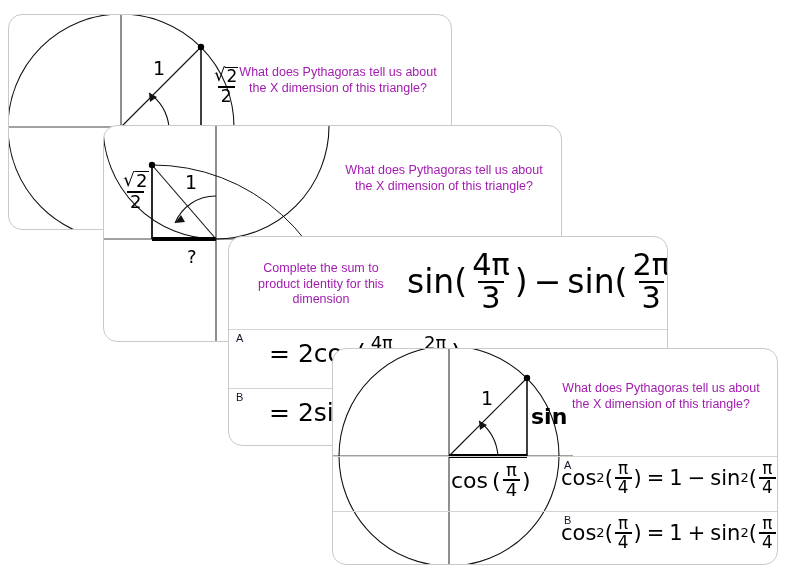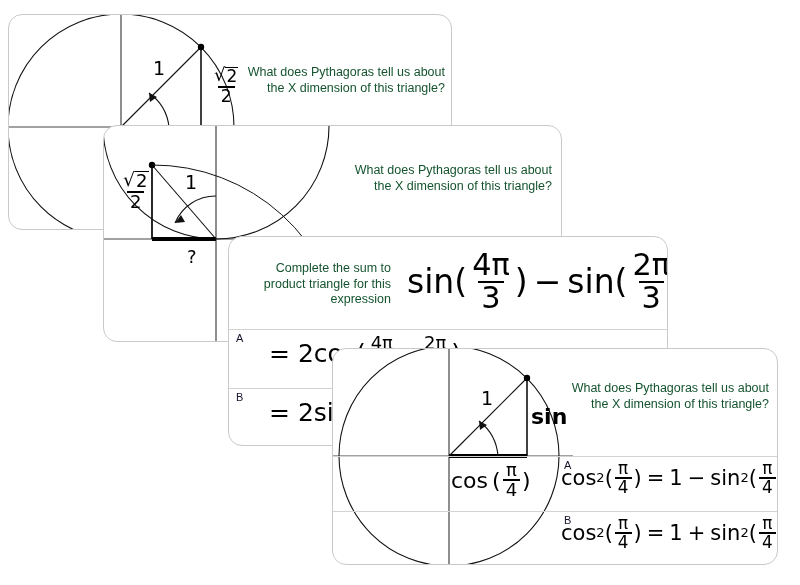"What does Pythagoras tell us" .qtext { color: #14532d -> #a21caf; text-align: right -> center }
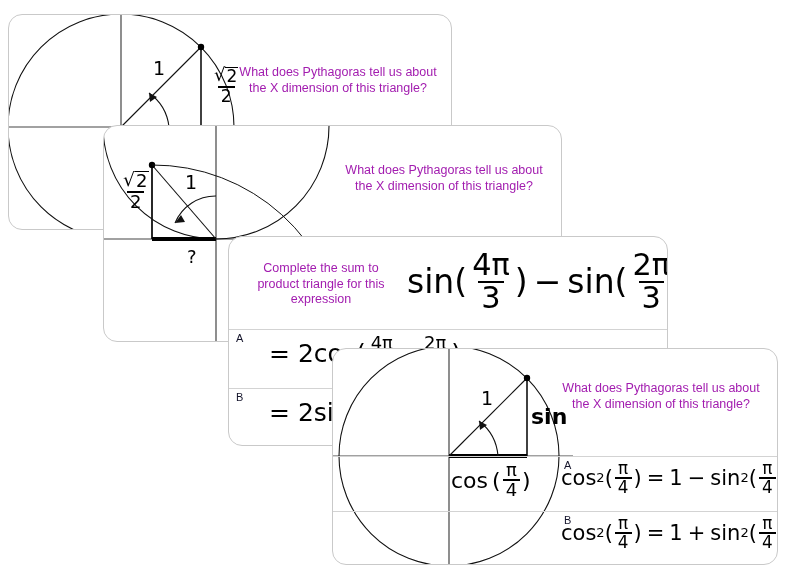"Complete the sum to product" div.qtext { text: triangle for this expression -> identity for this dimension }
